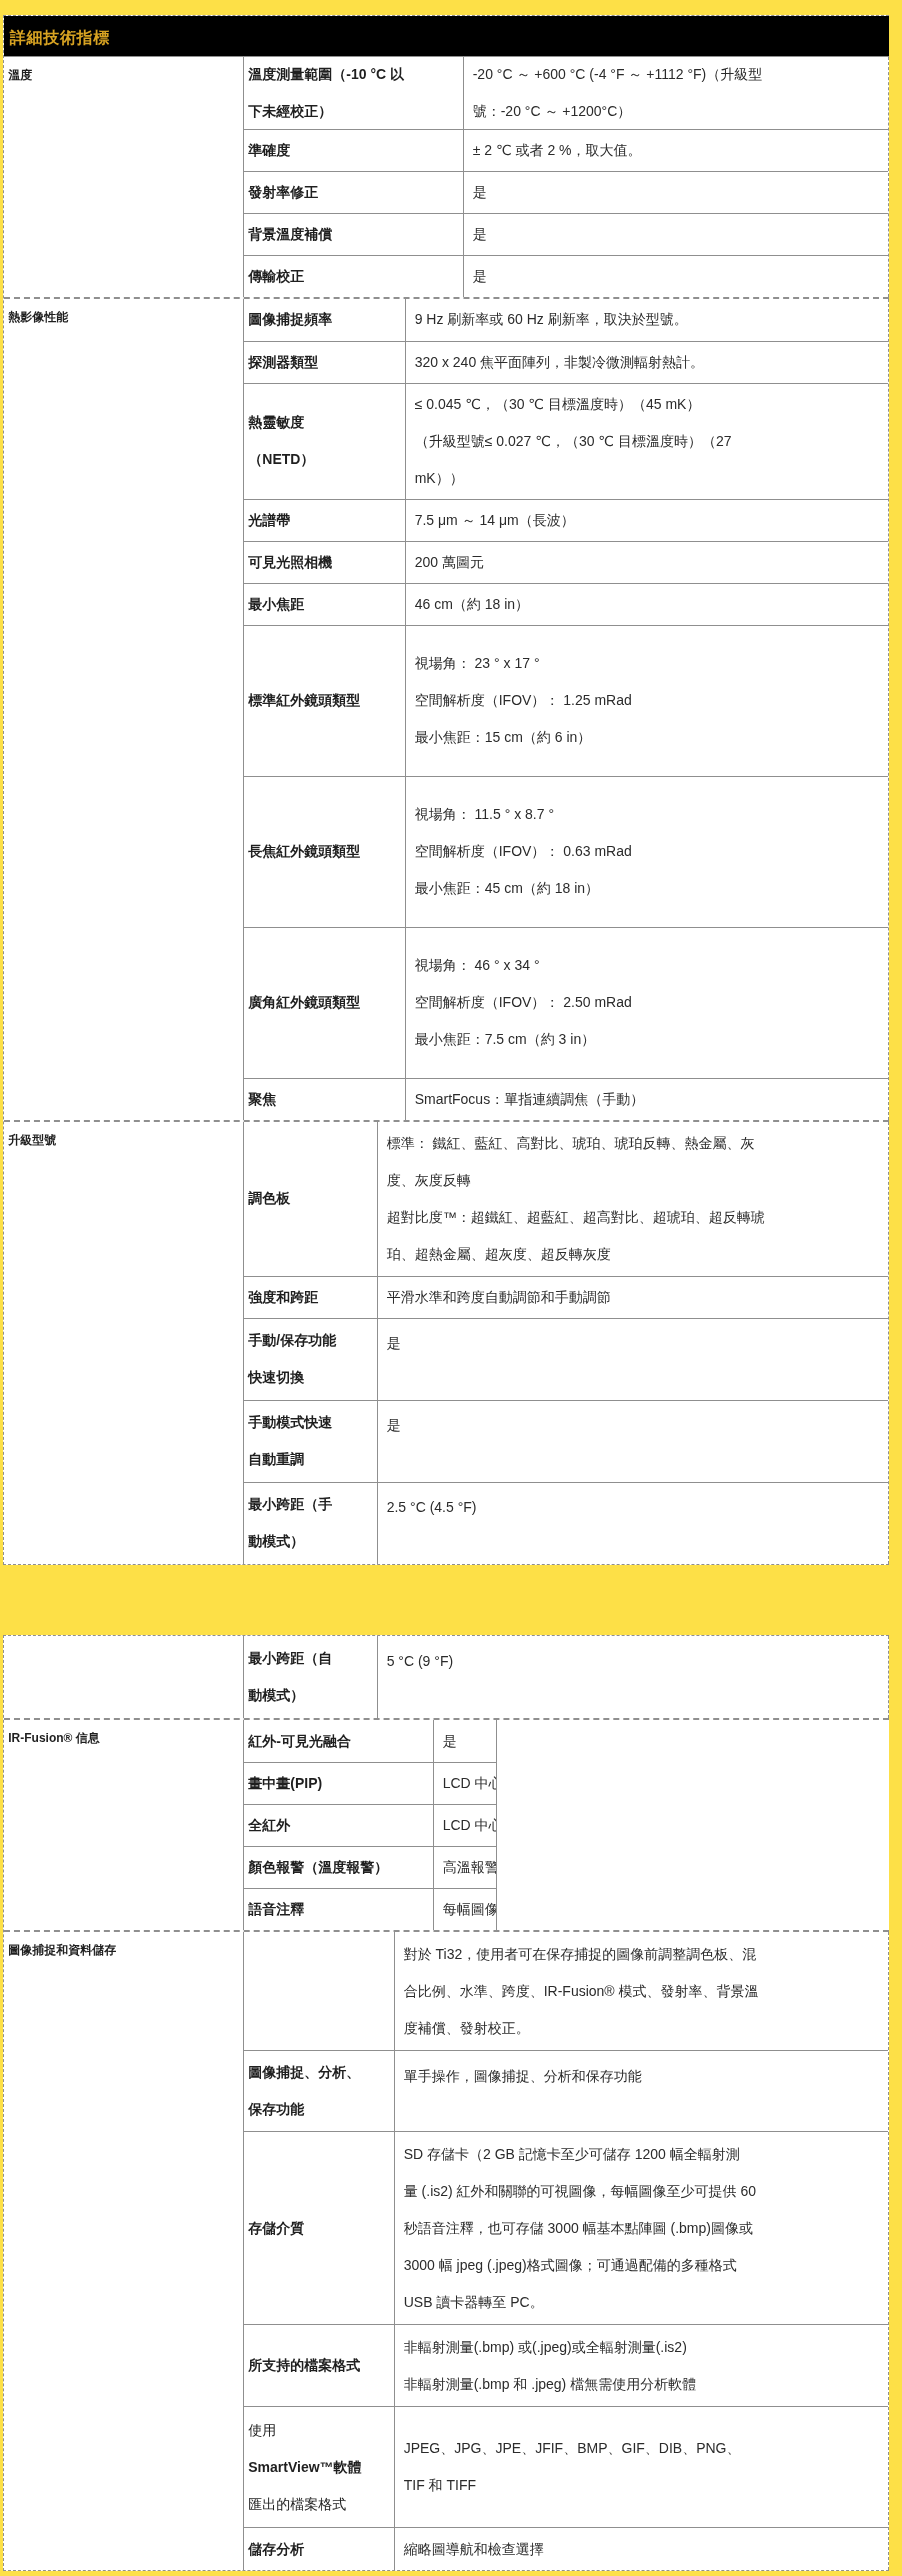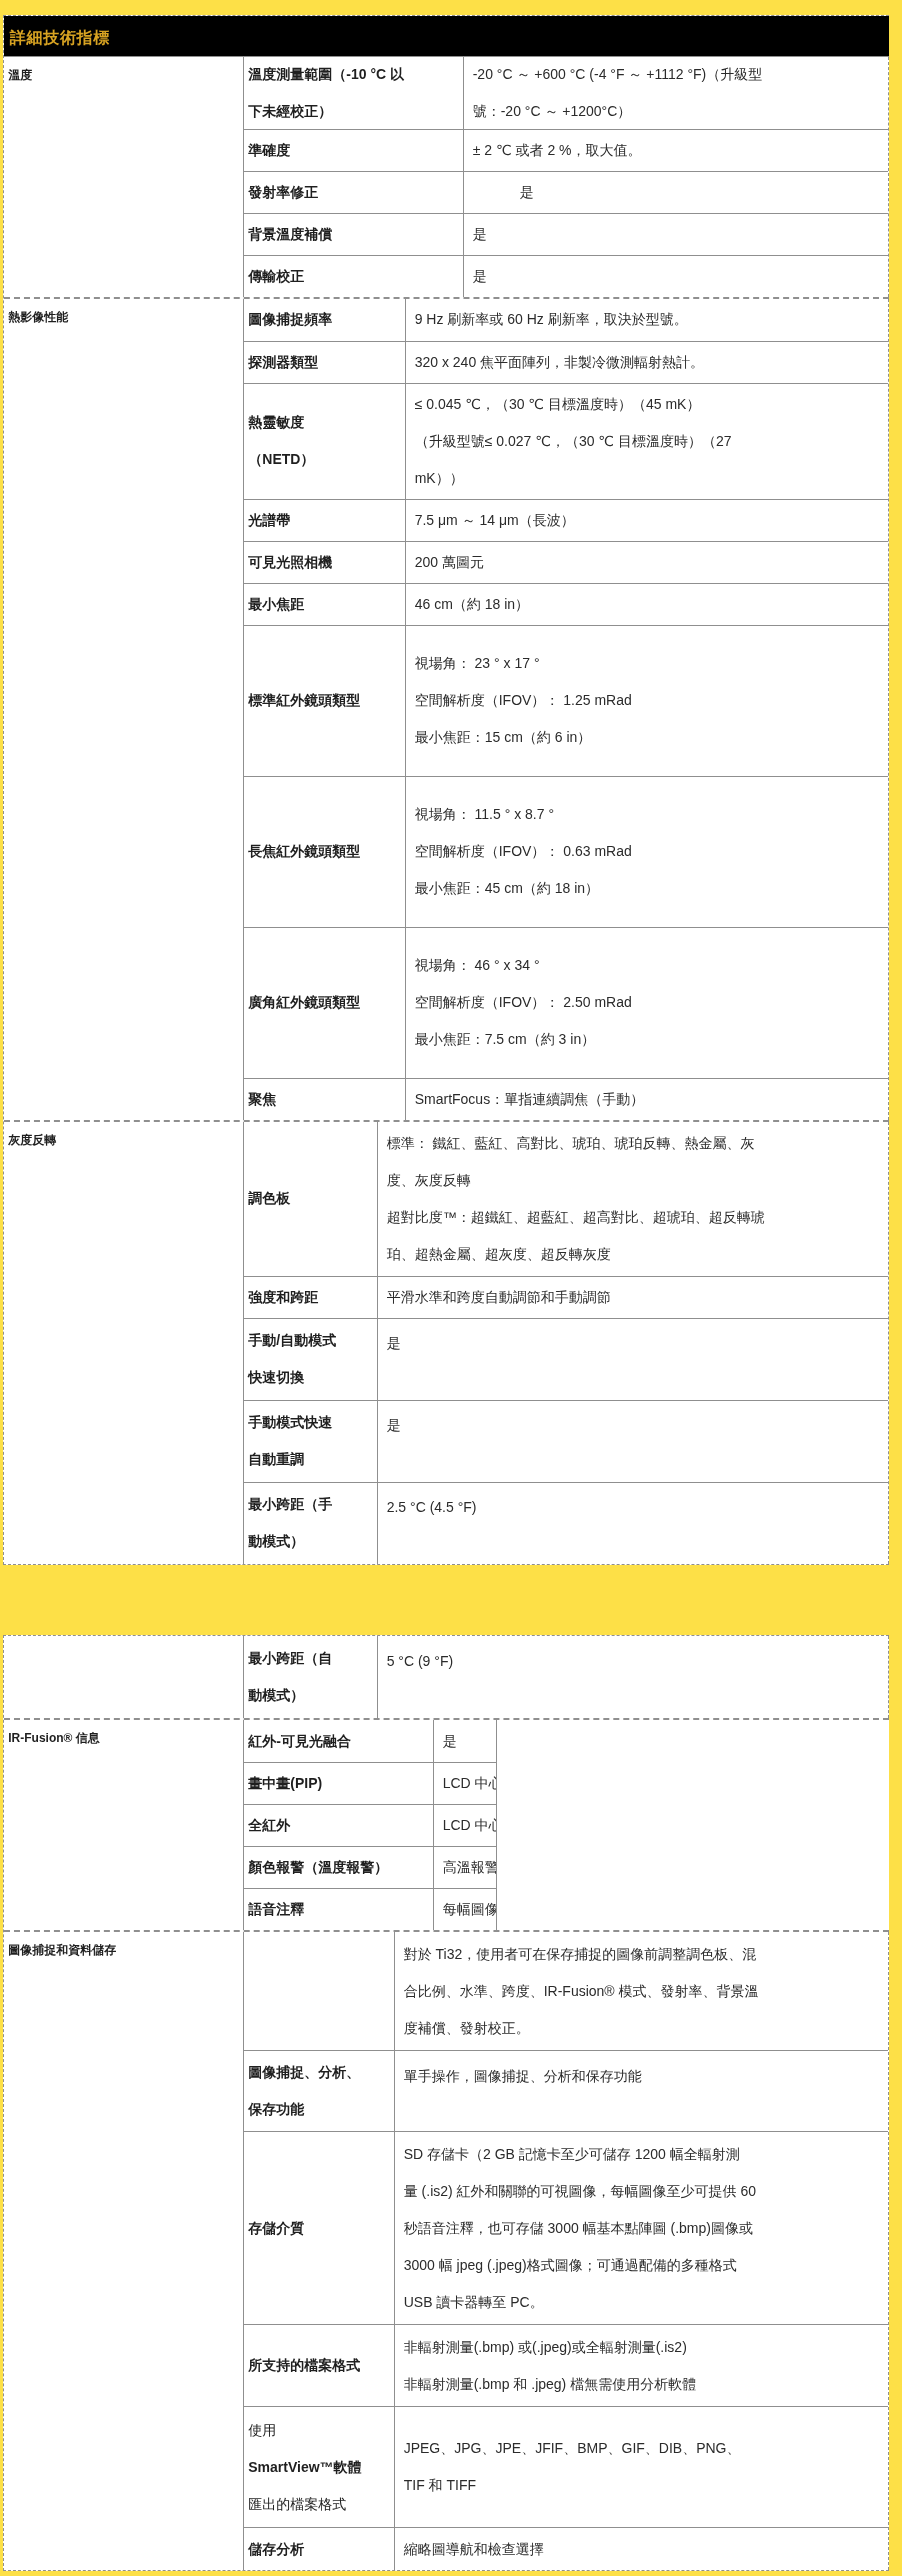"發射率修正" div.row { gap: 47px -> none }
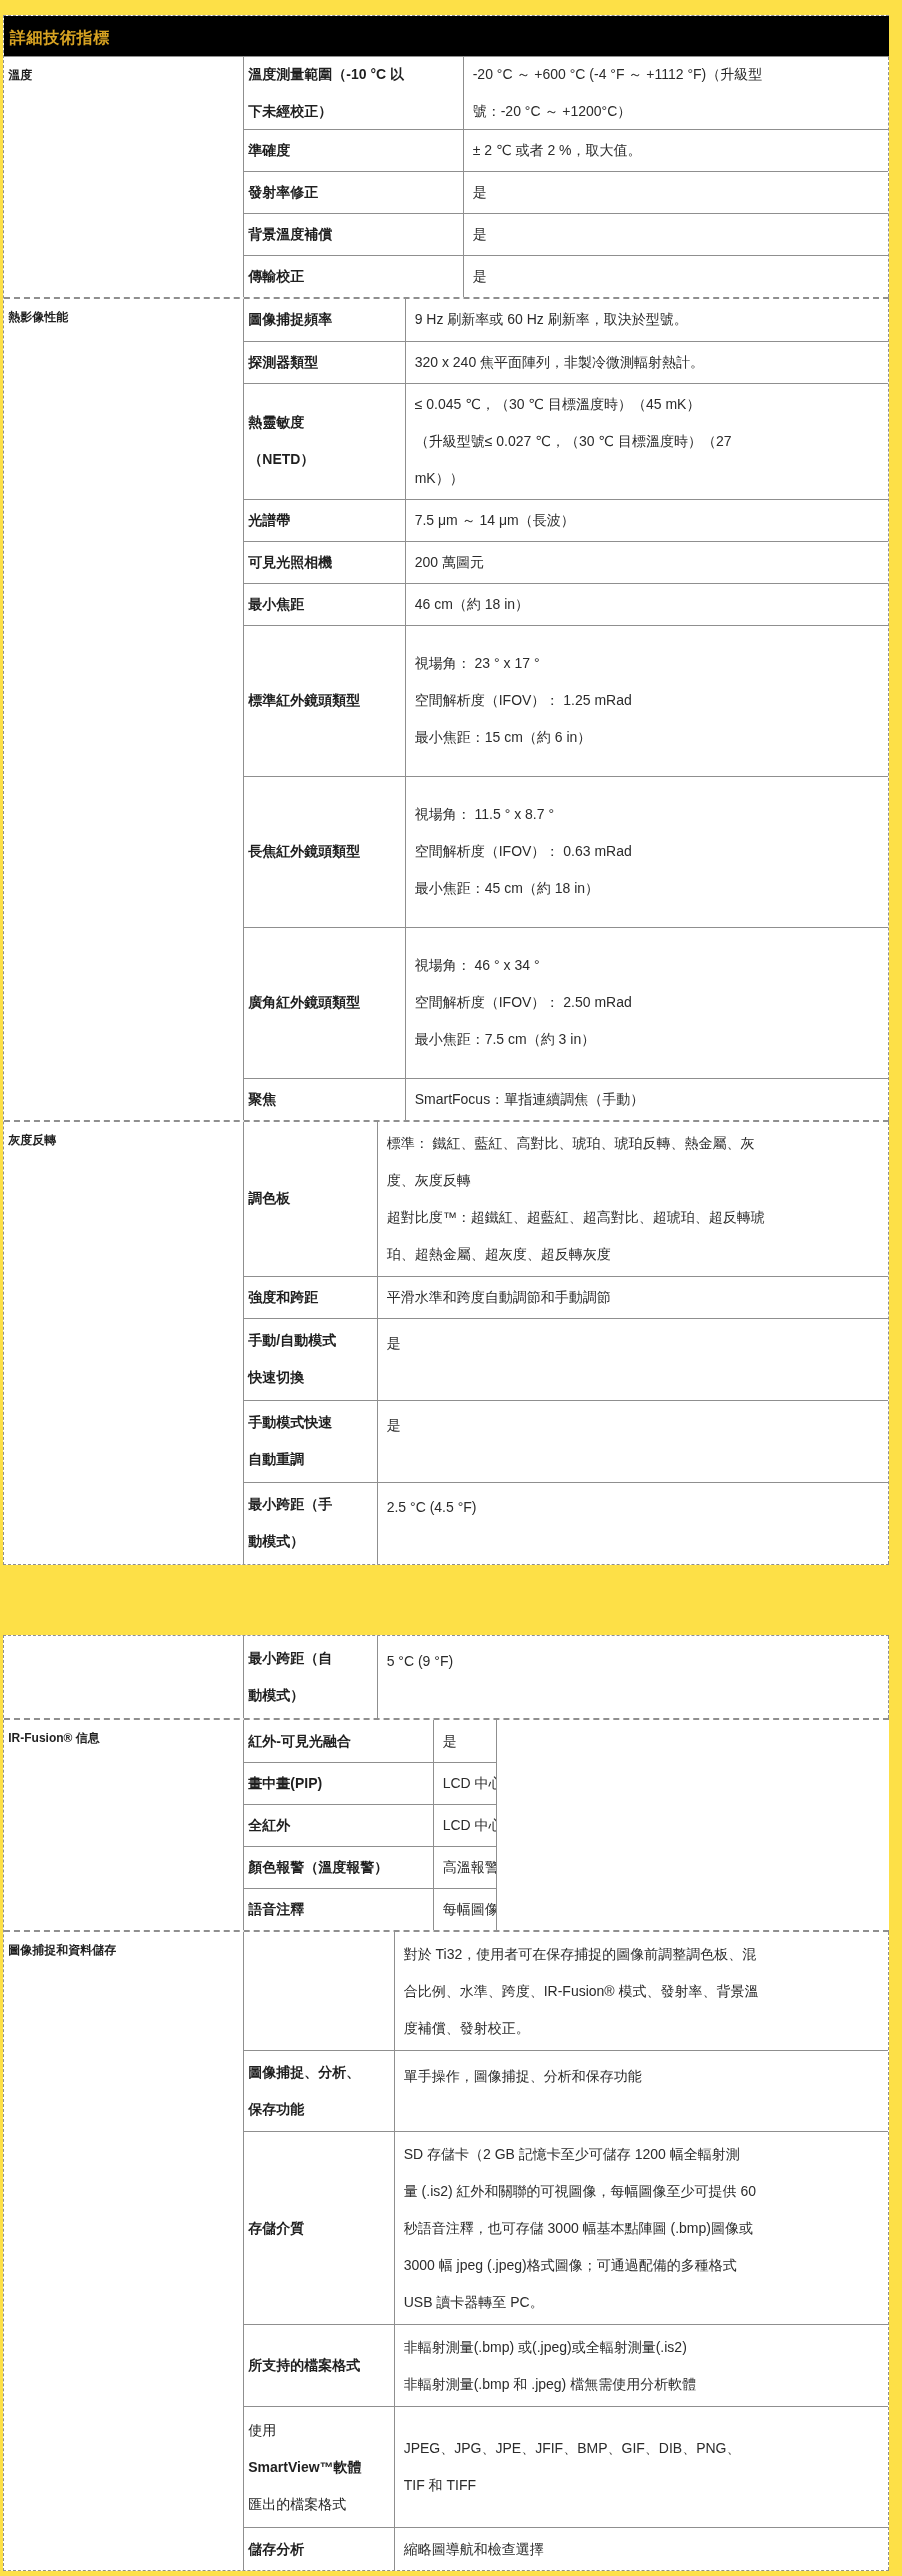"灰度反轉" div.cat { text: 灰度反轉 -> 升級型號 }
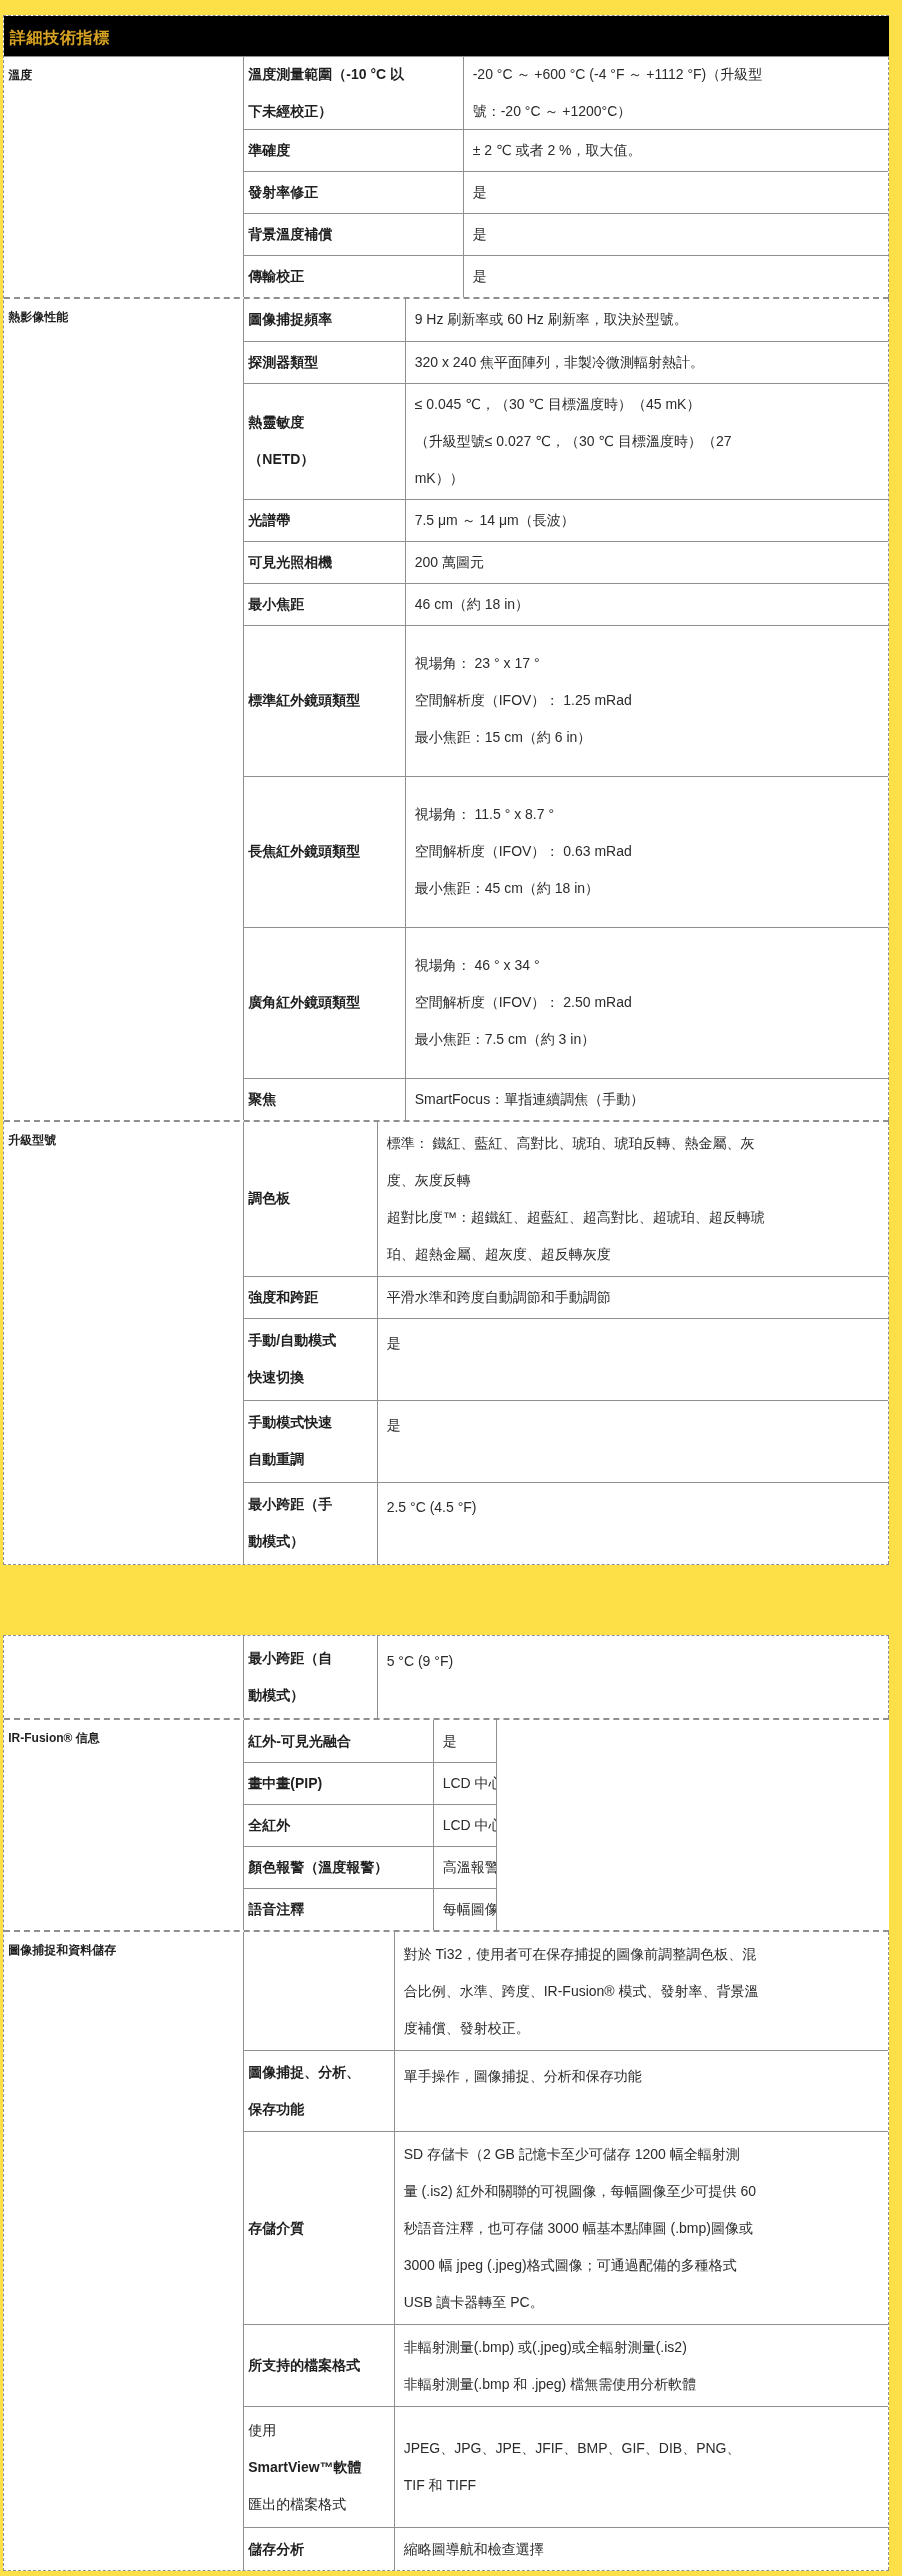"手動/自動模式" div.ln { text: /自動模式 -> /保存功能 }
